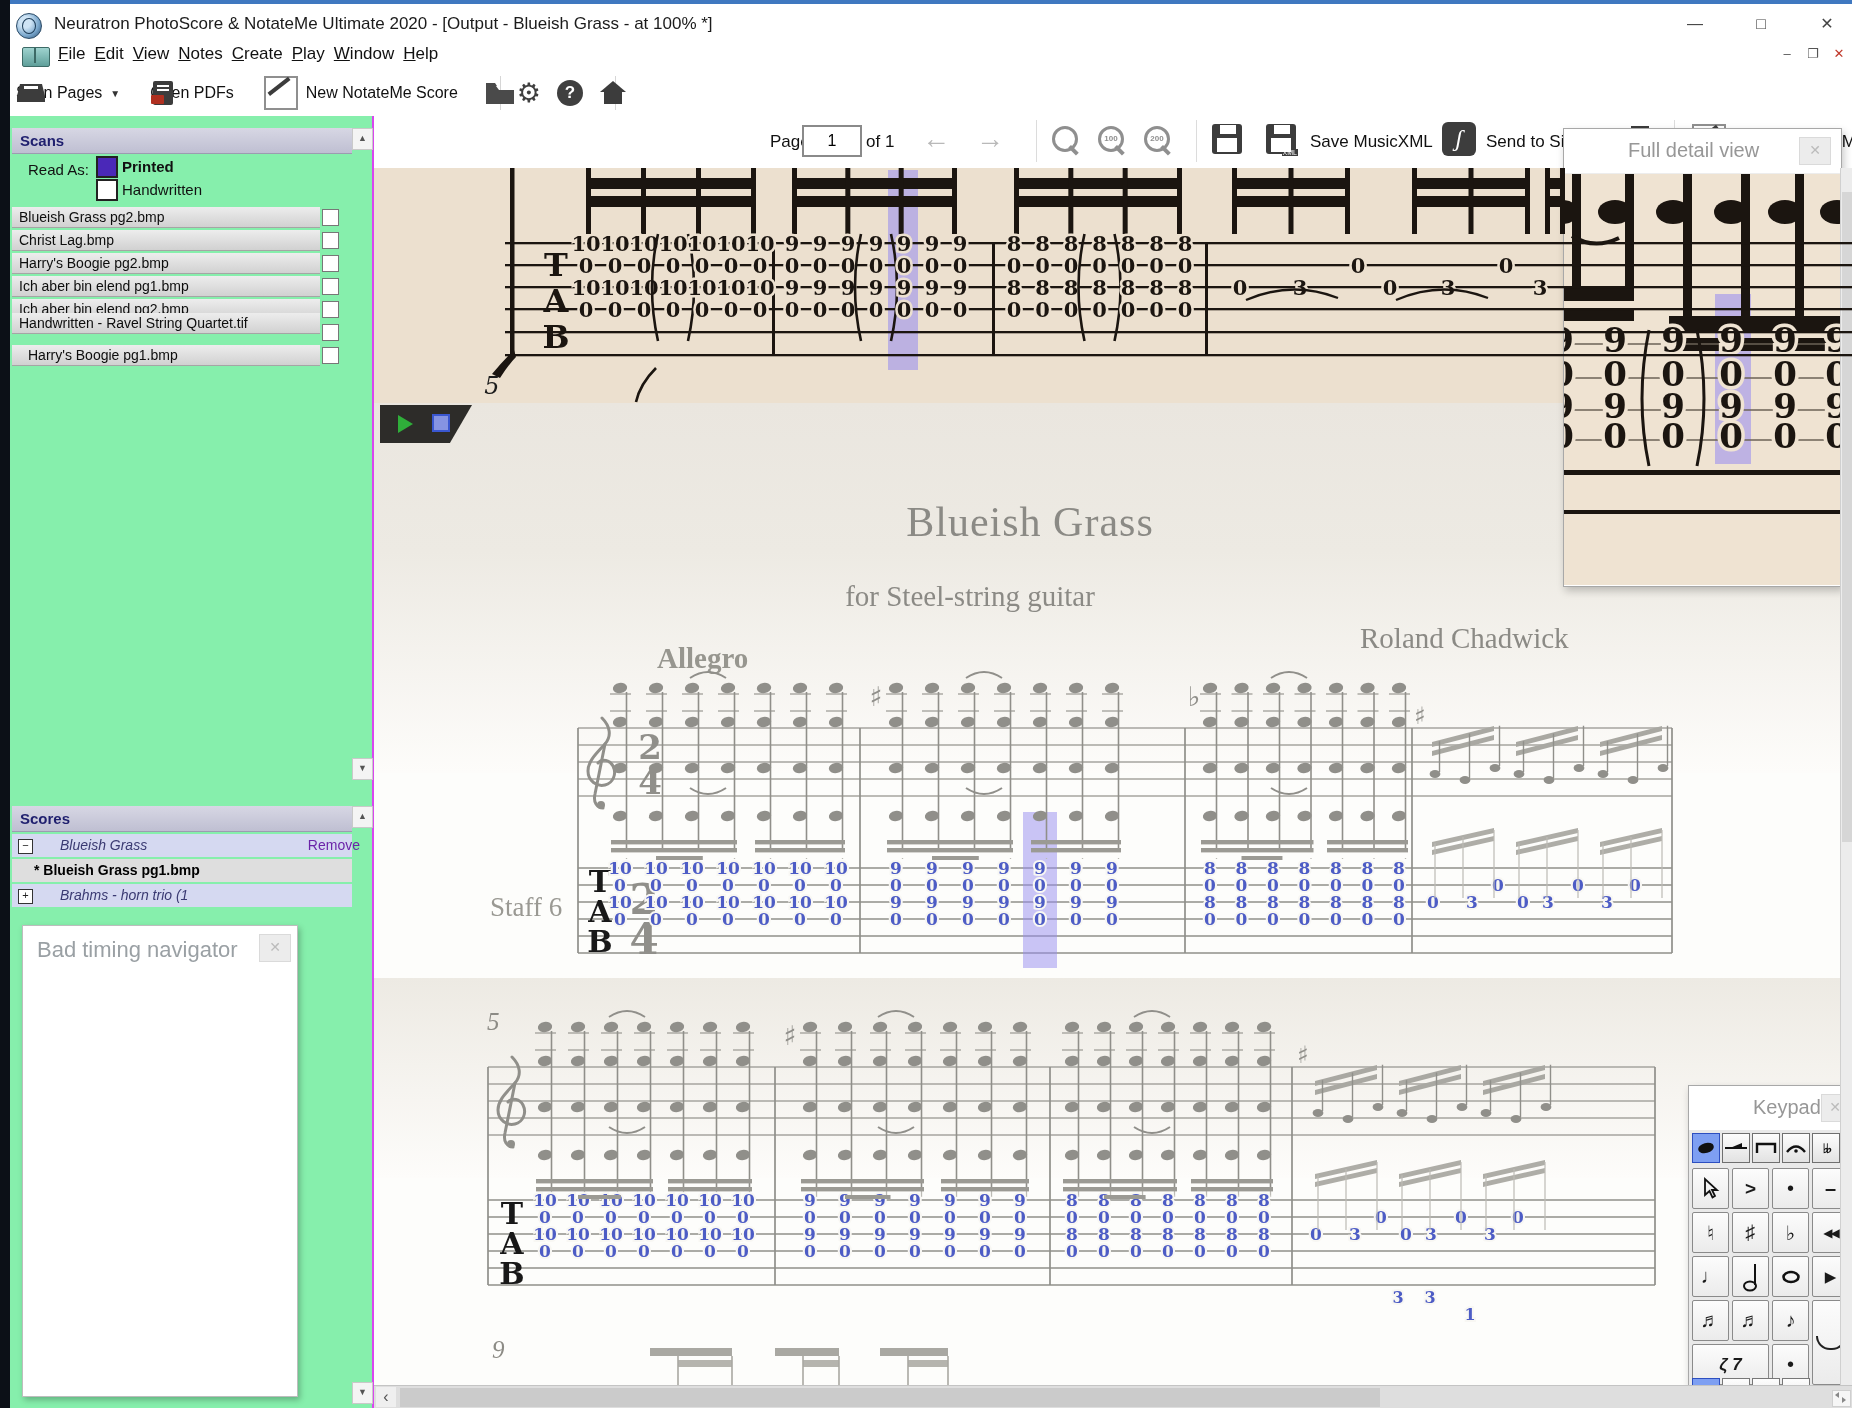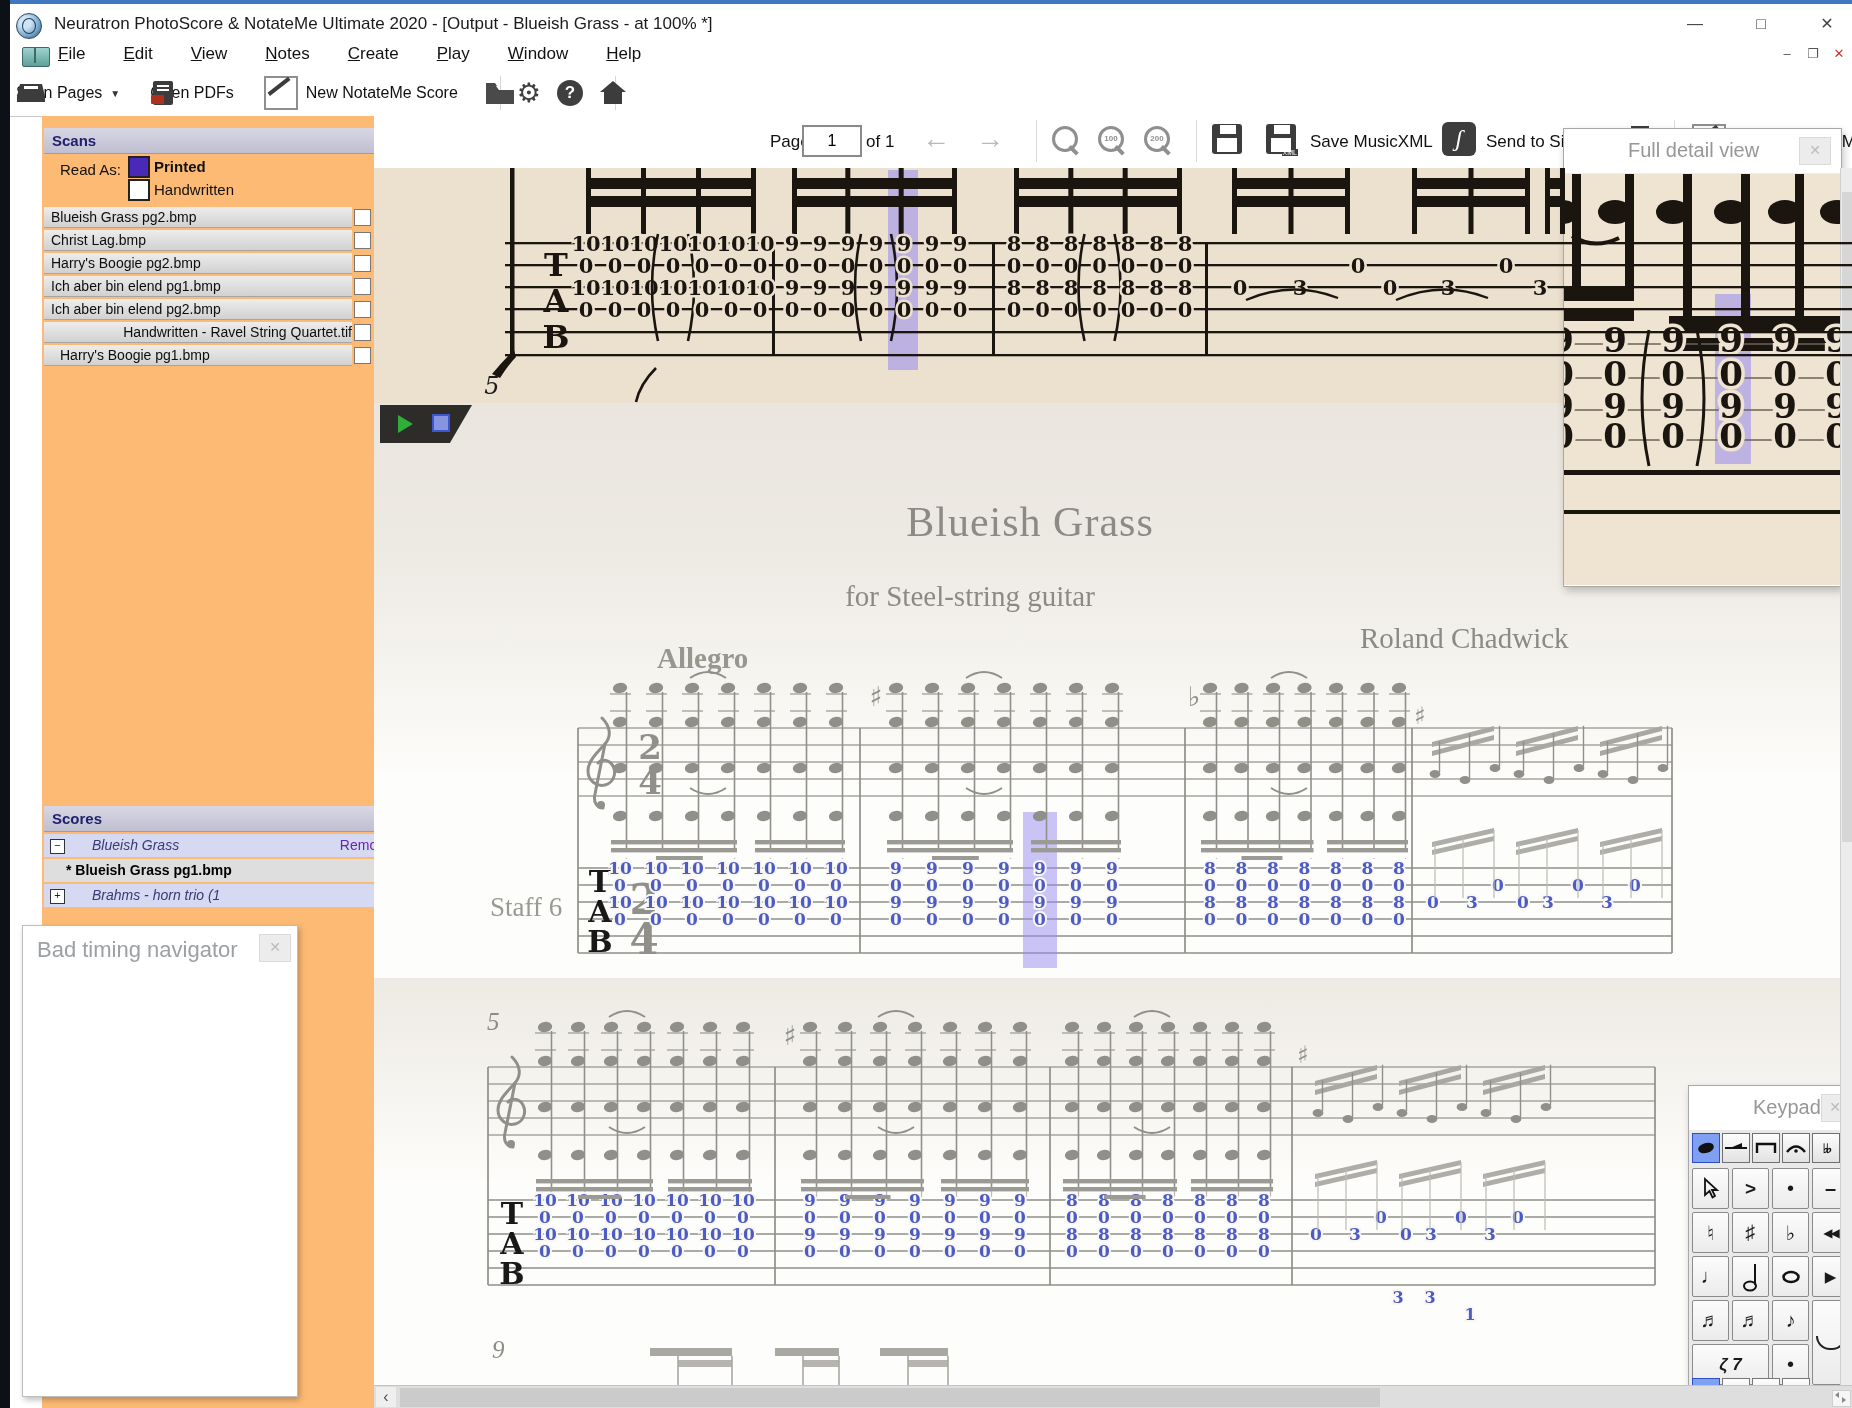"File" #menu-items { gap: 38px -> 9px }
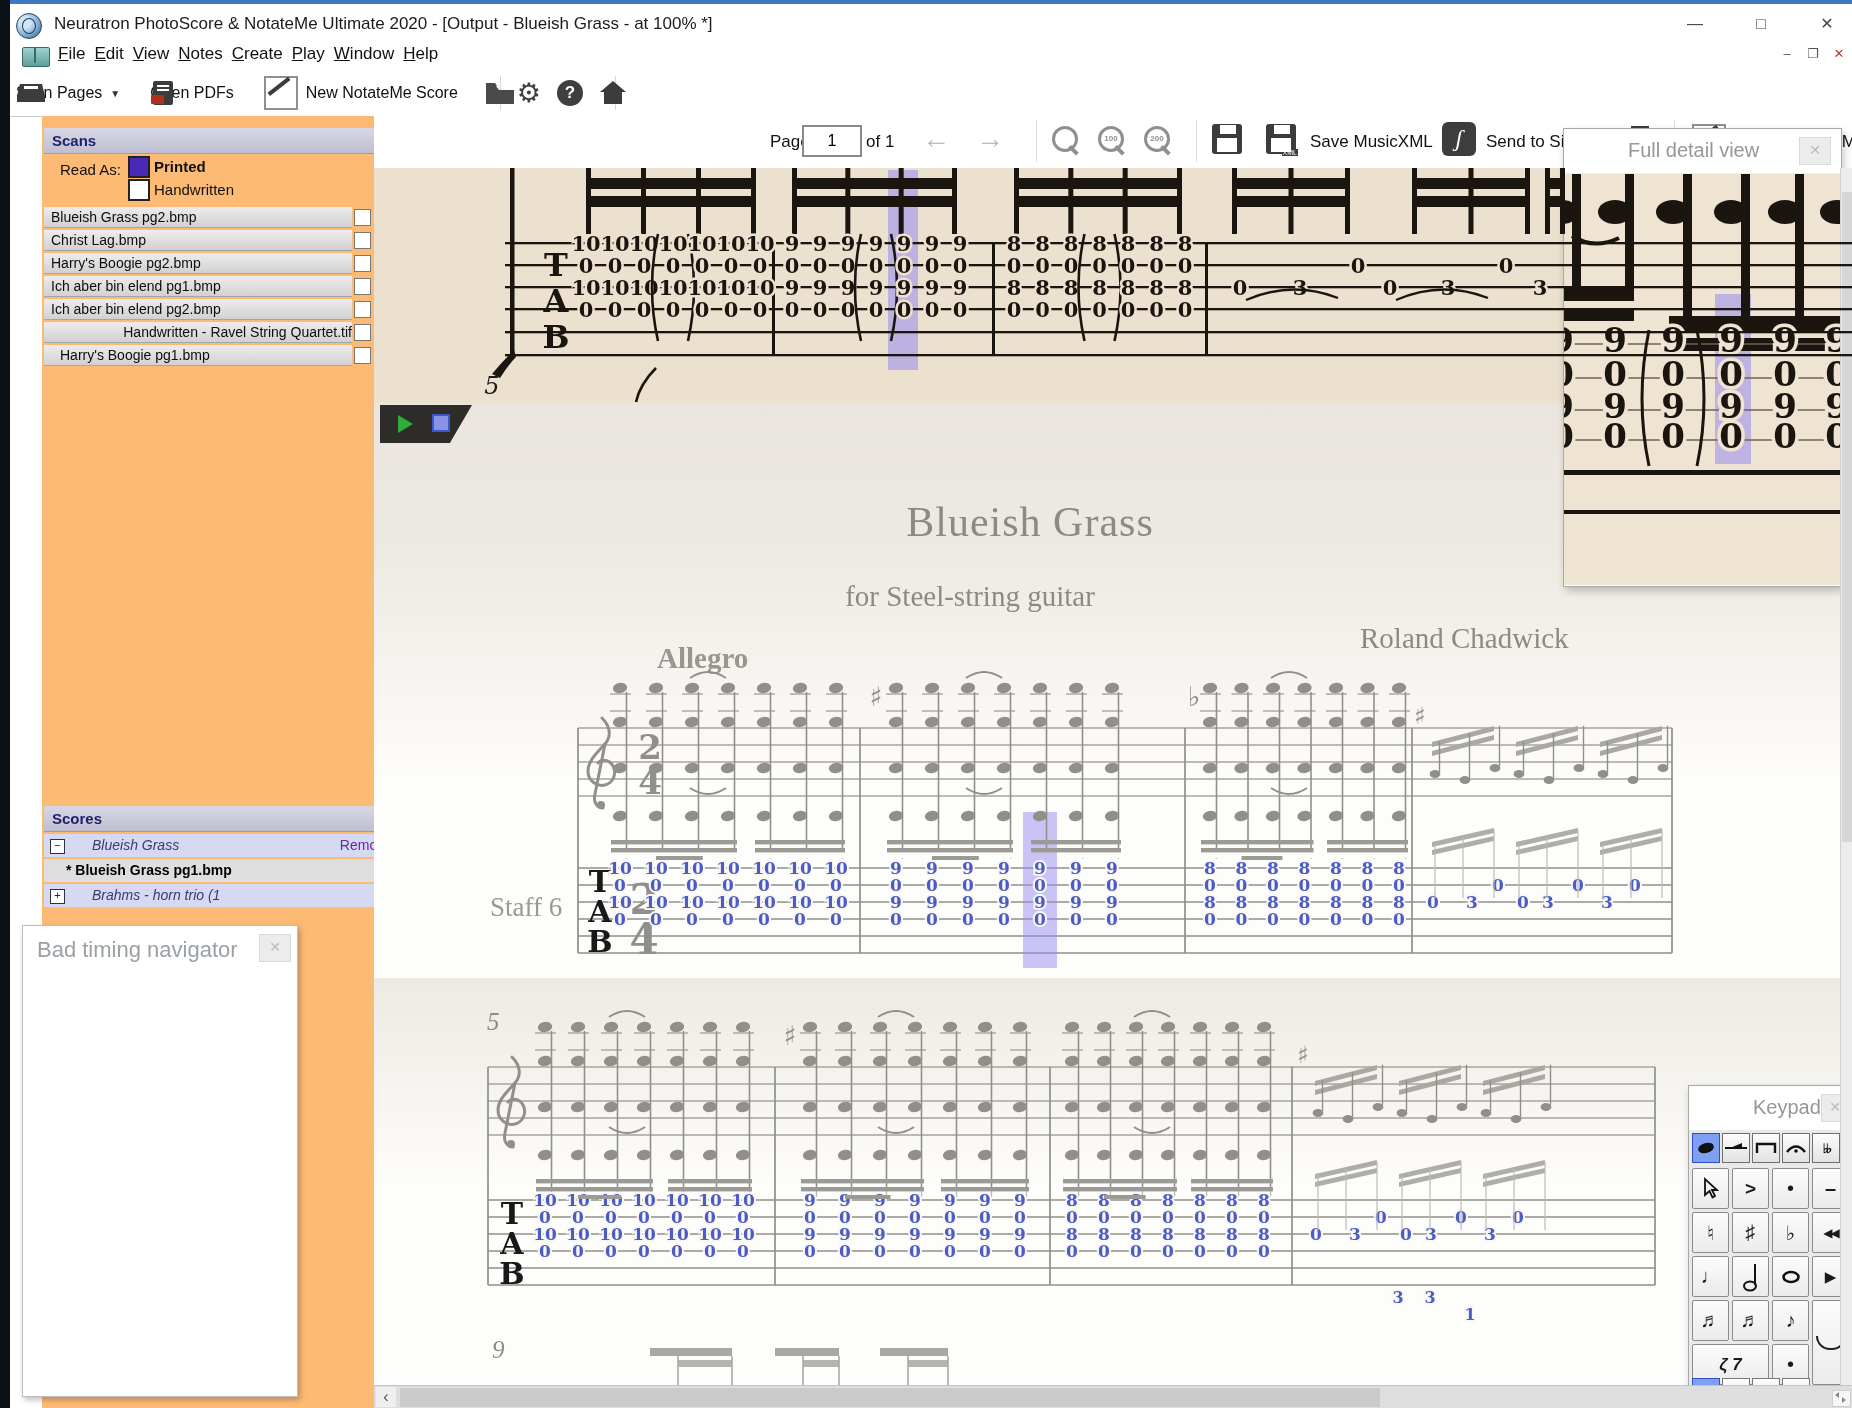"Scans" #left-panel { background: #fdba74 -> #86efac; border-right: 2px solid #14532d -> 2px solid #d946ef; margin-left: 32px -> none }
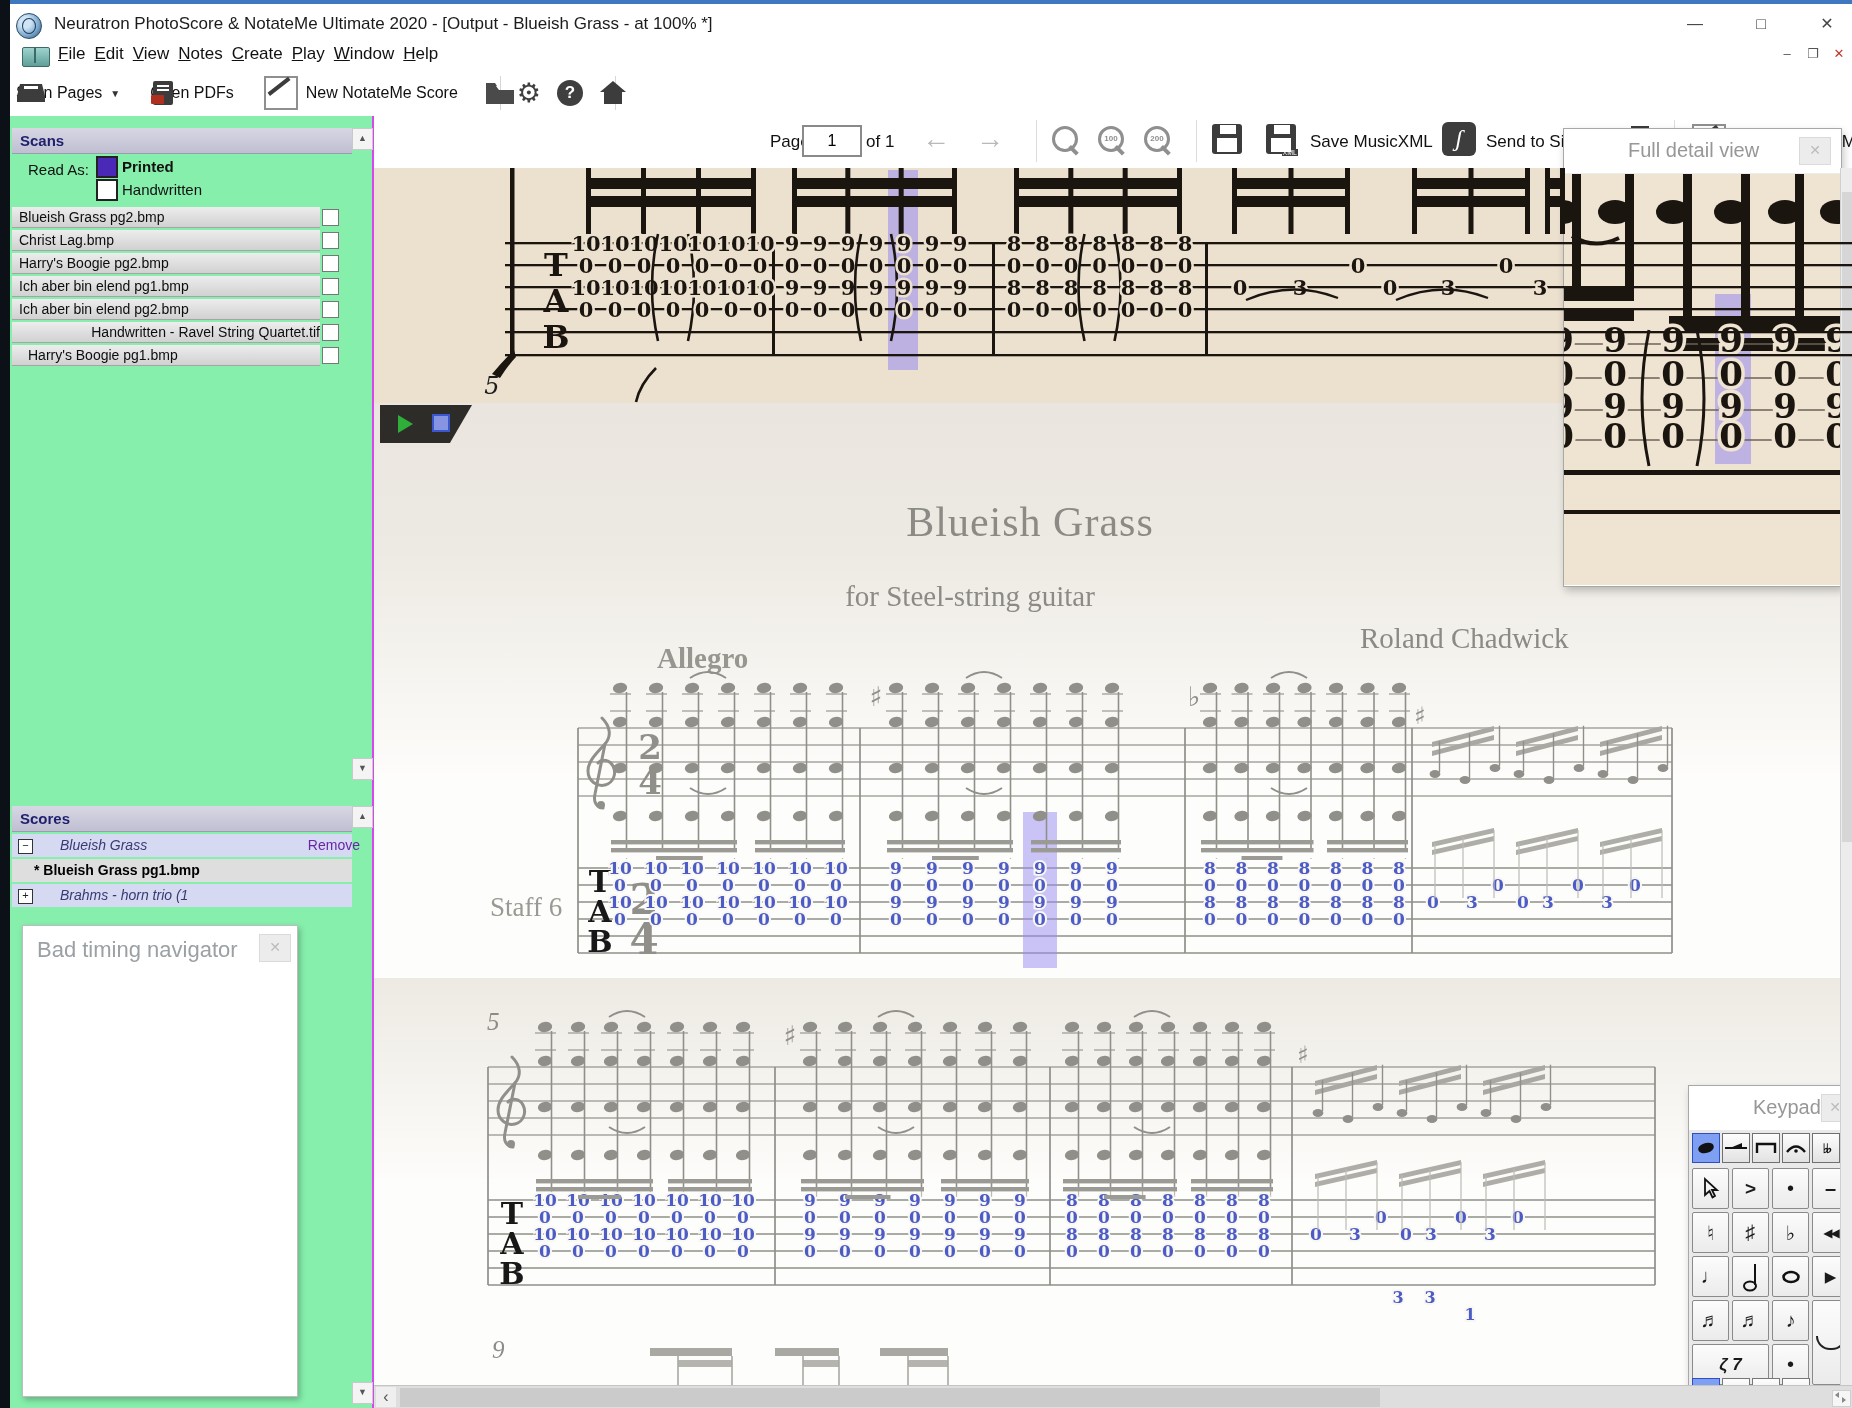"Handwritten - Ravel String Quartet.tif" div.file-row { text-align: right -> none; top: 206px -> 197px }
